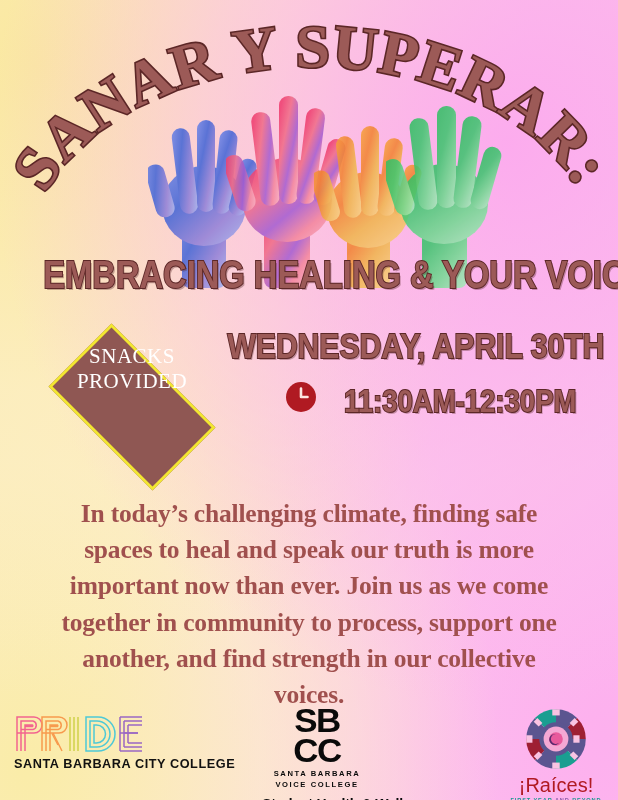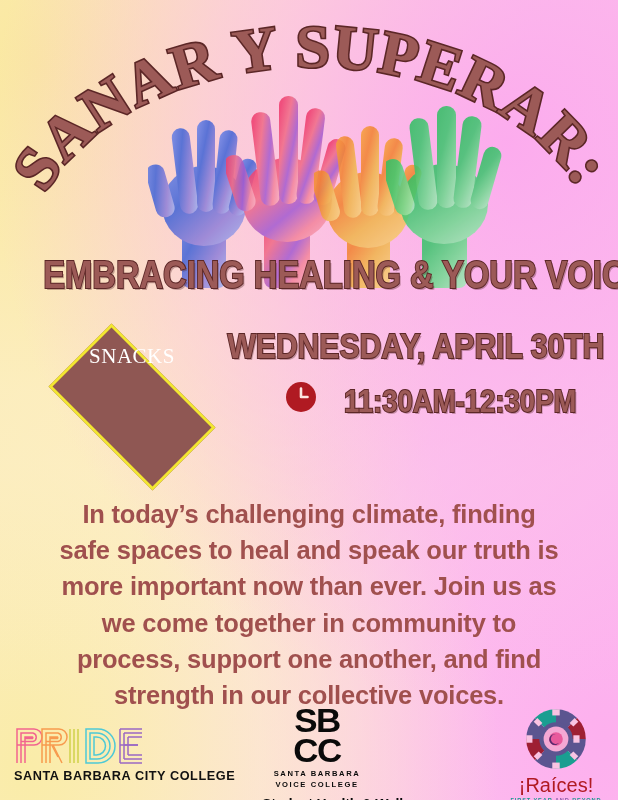"PROVIDED" span { html: none -> <span>PROVIDED</span> }
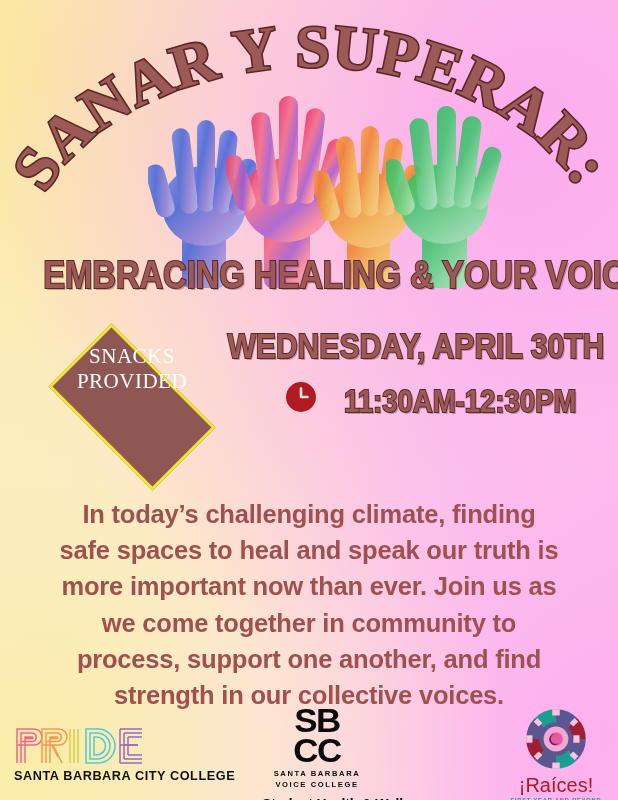"In today’s challenging climate, finding" .body-copy { font-family: Liberation Sans, sans-serif -> Liberation Serif, serif }
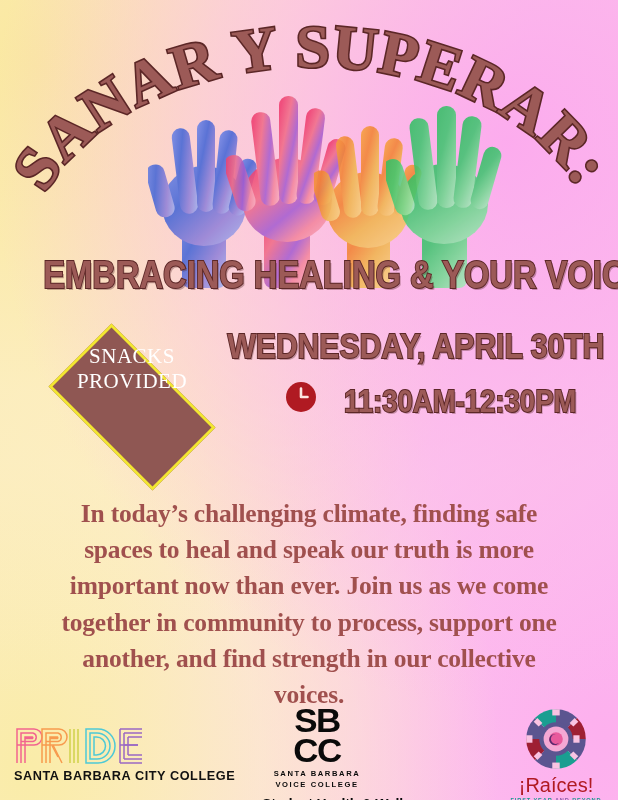"SANTA BARBARA CITY COLLEGE" .logo-pride { top: 20px -> 8px }
